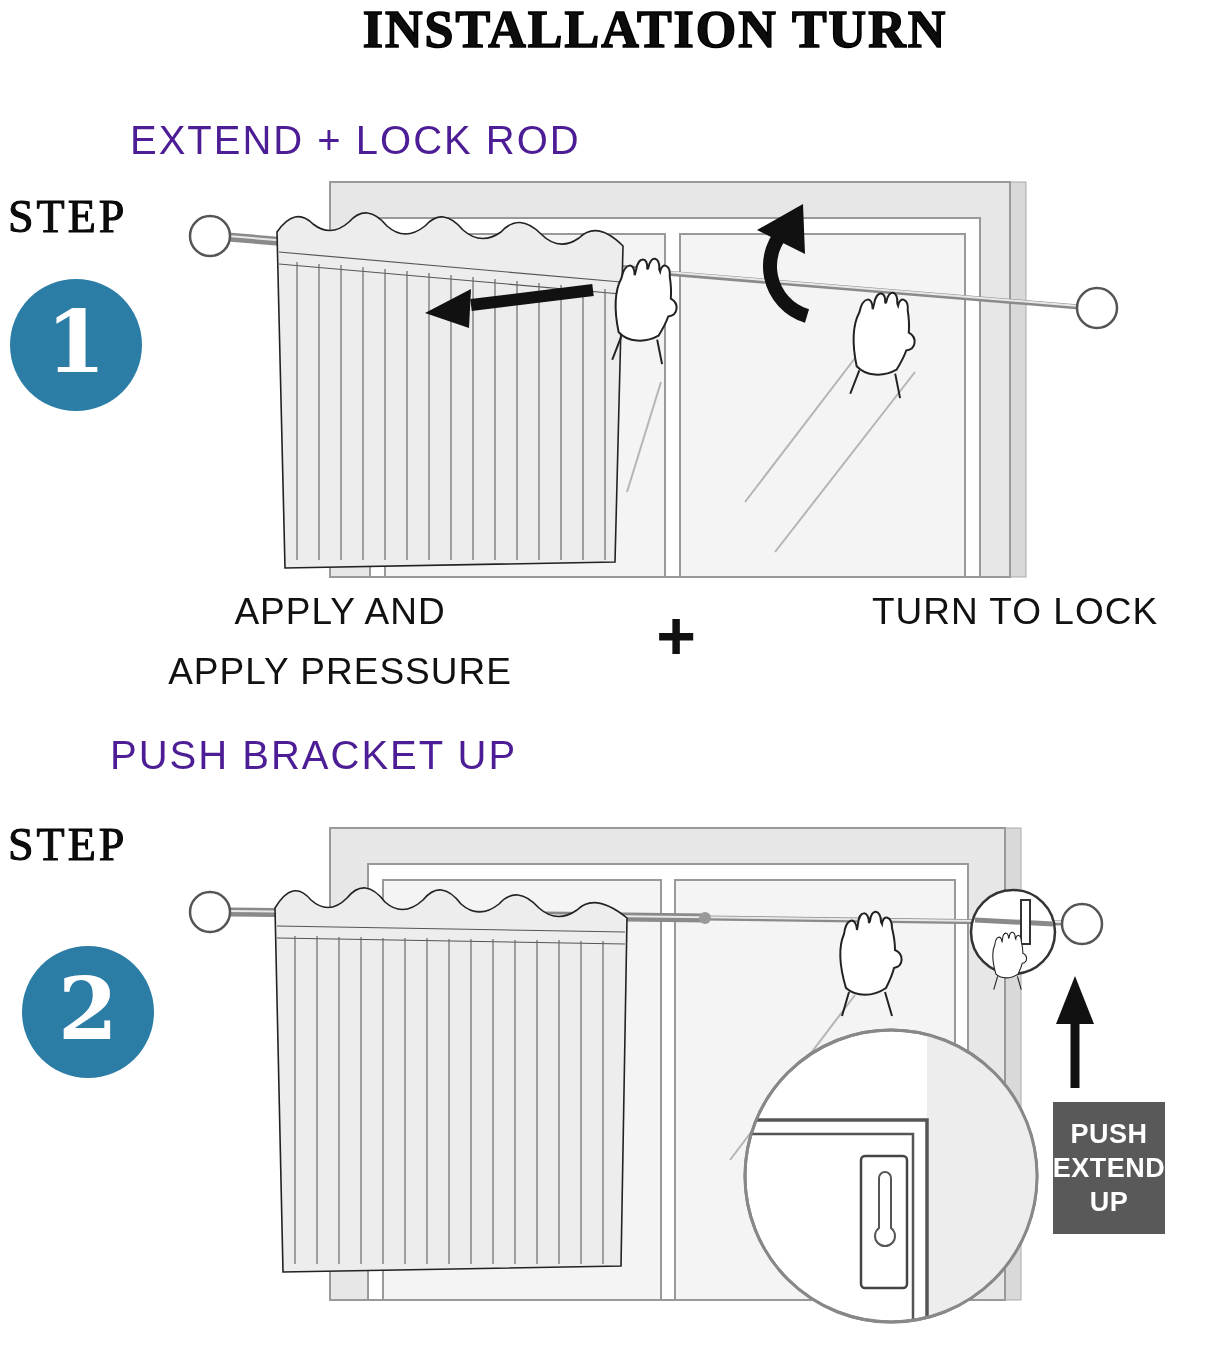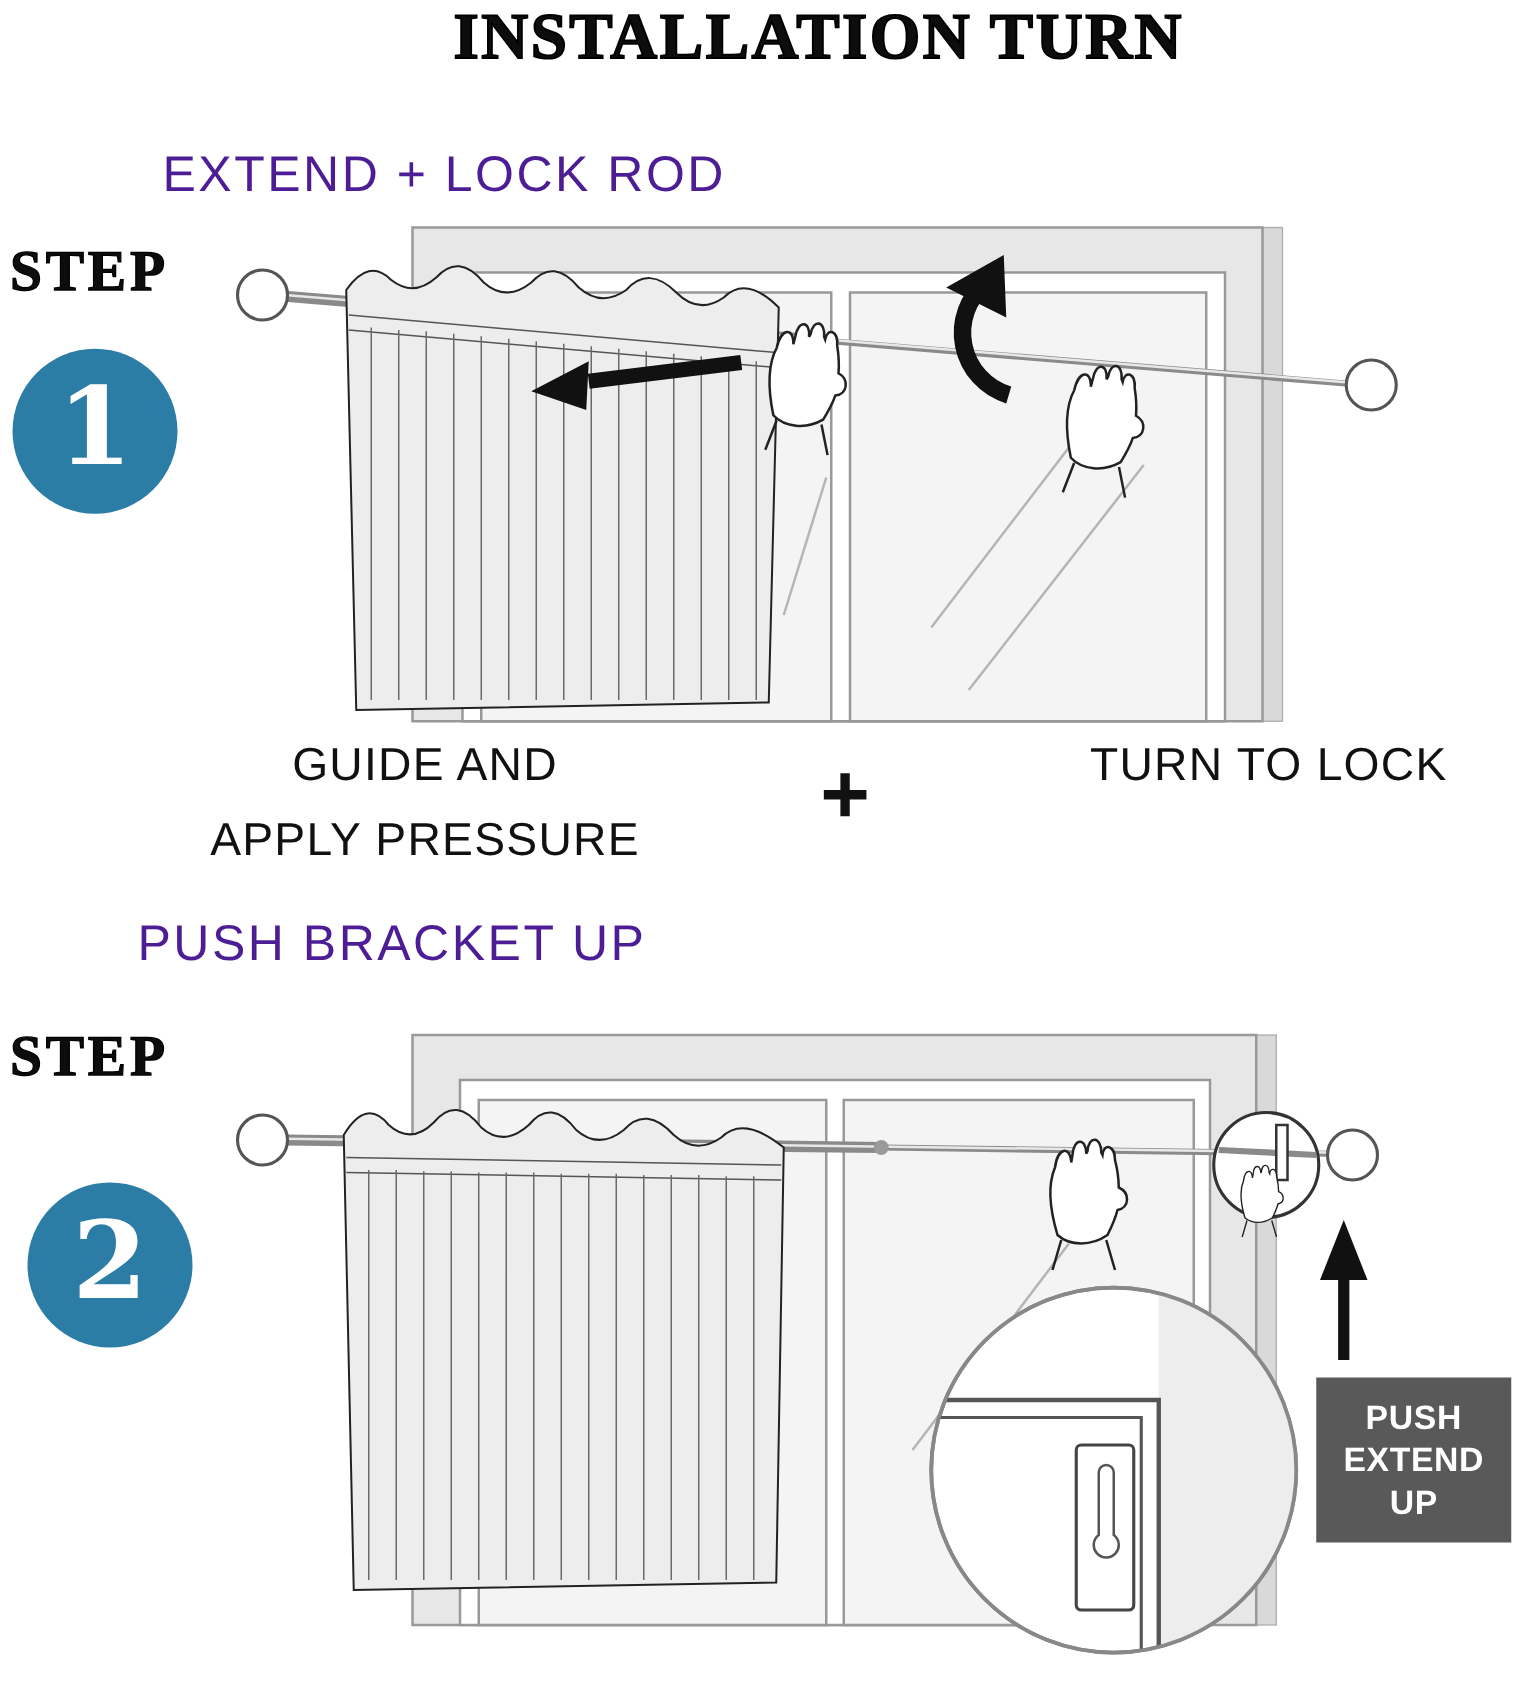"STEP" .step-label { font-weight: 700 -> 400 }
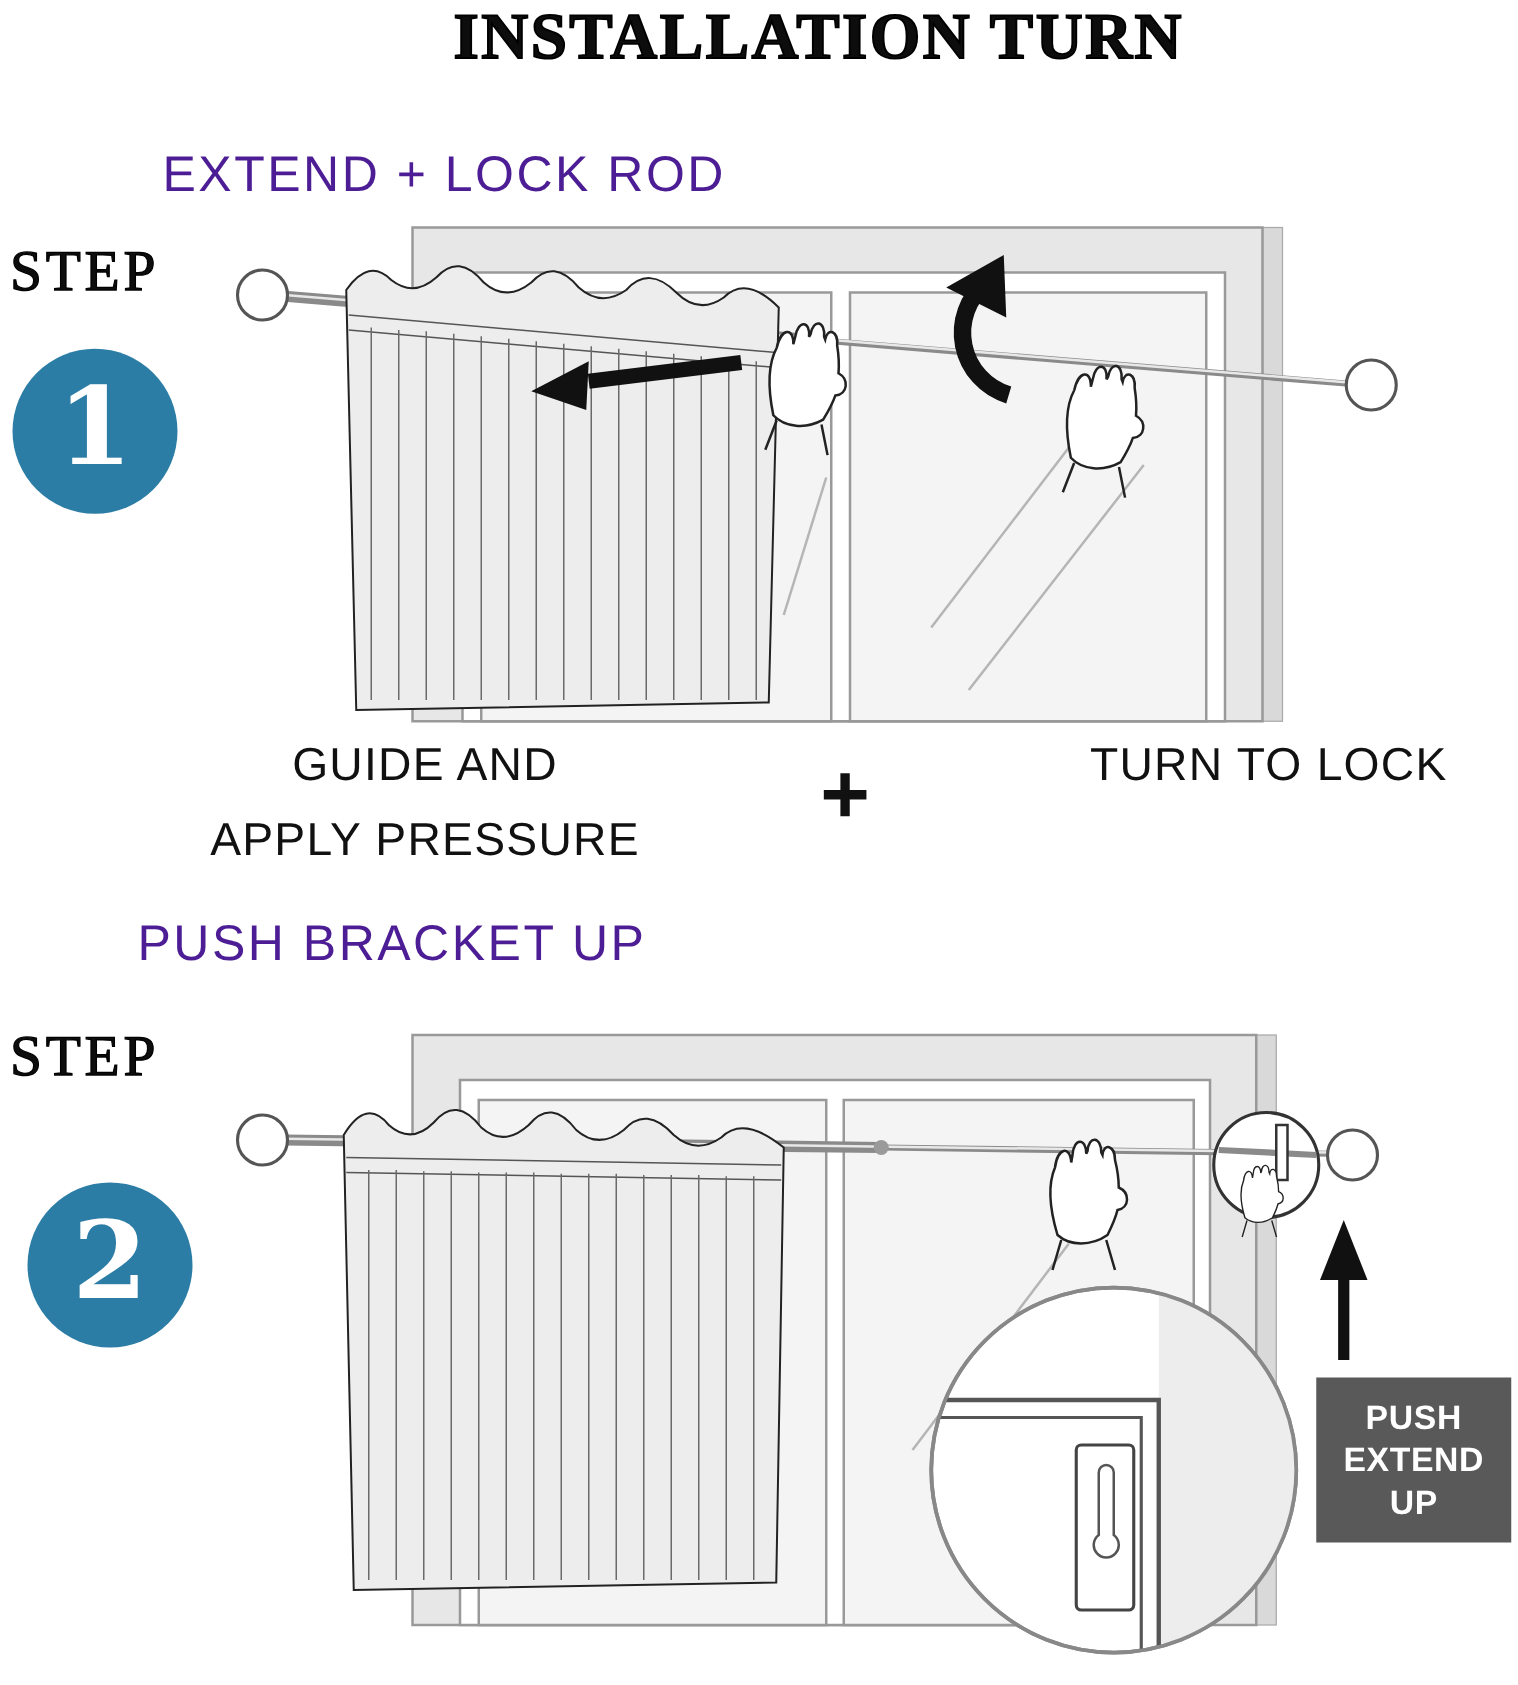"GUIDE AND" div { text: GUIDE -> APPLY }
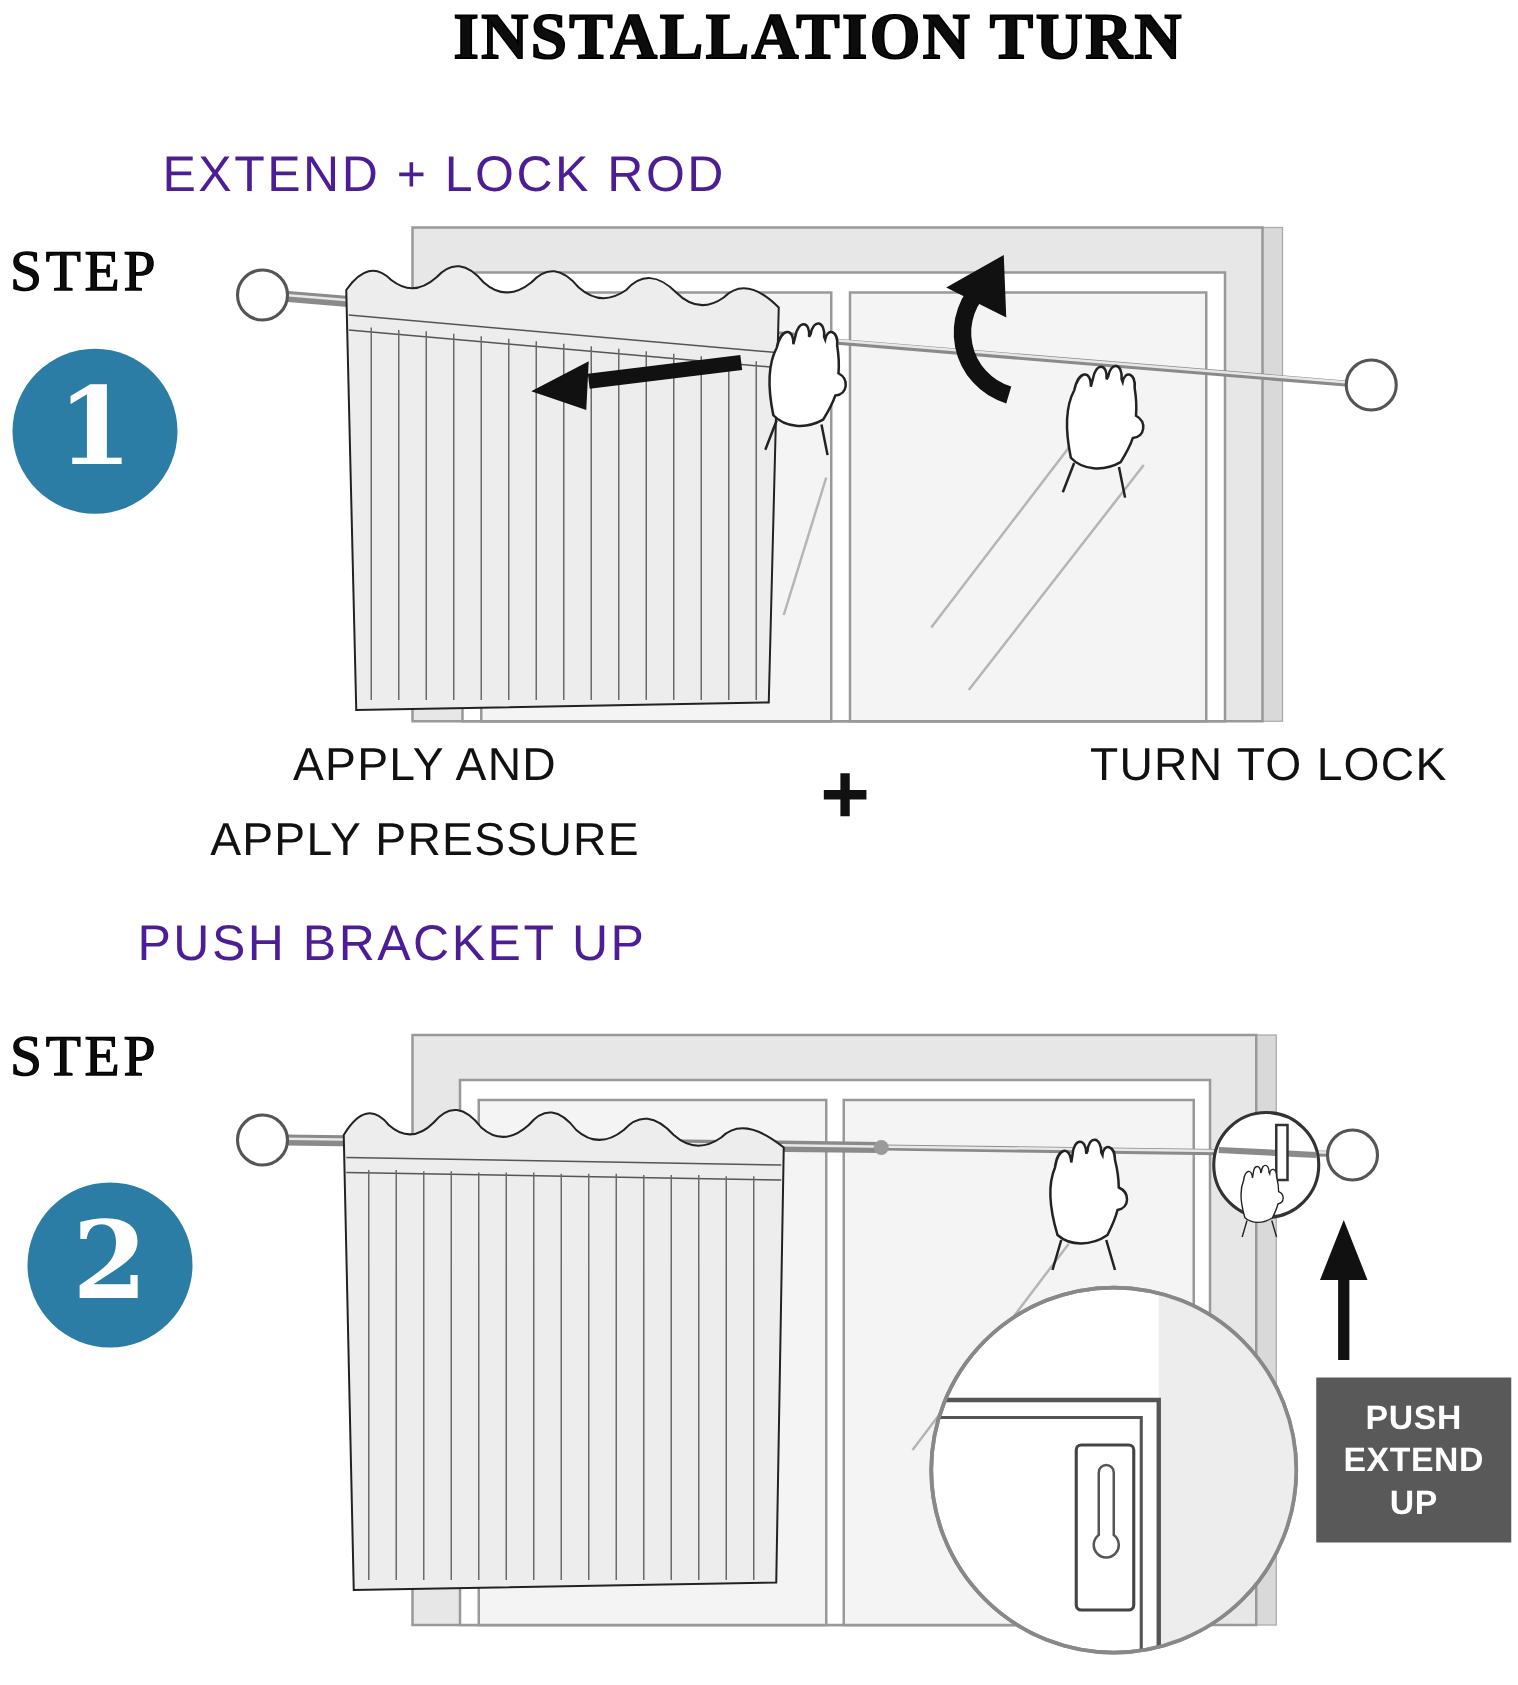"PUSH" .push-box { width: 156px -> 112px }
